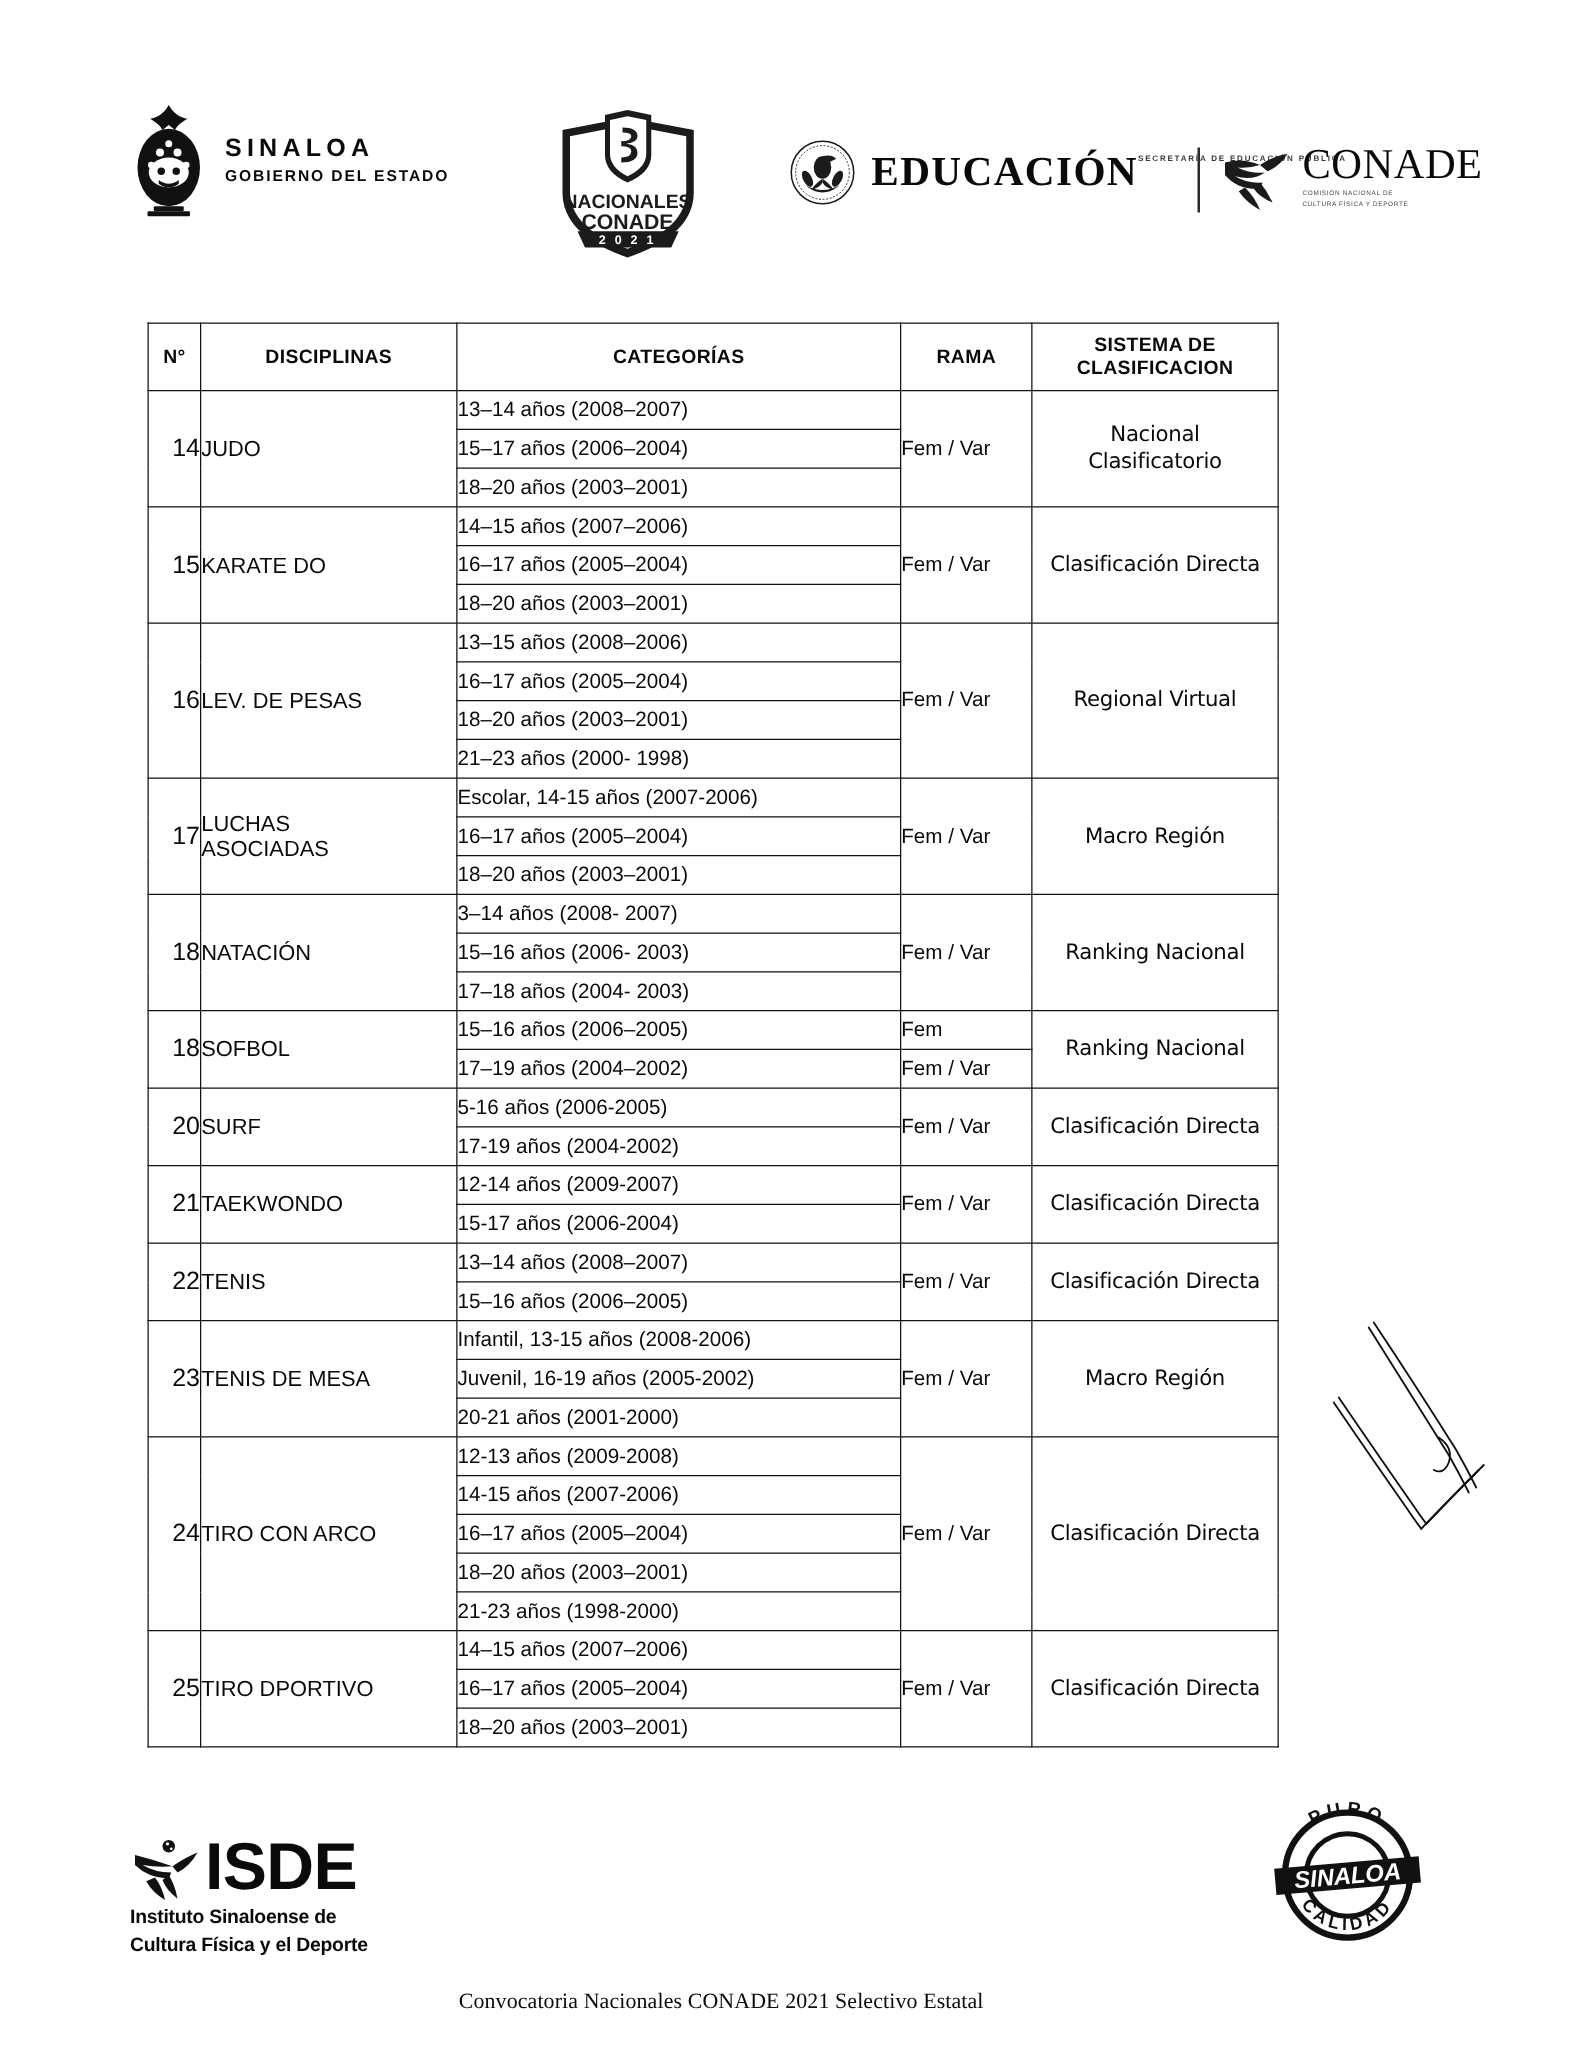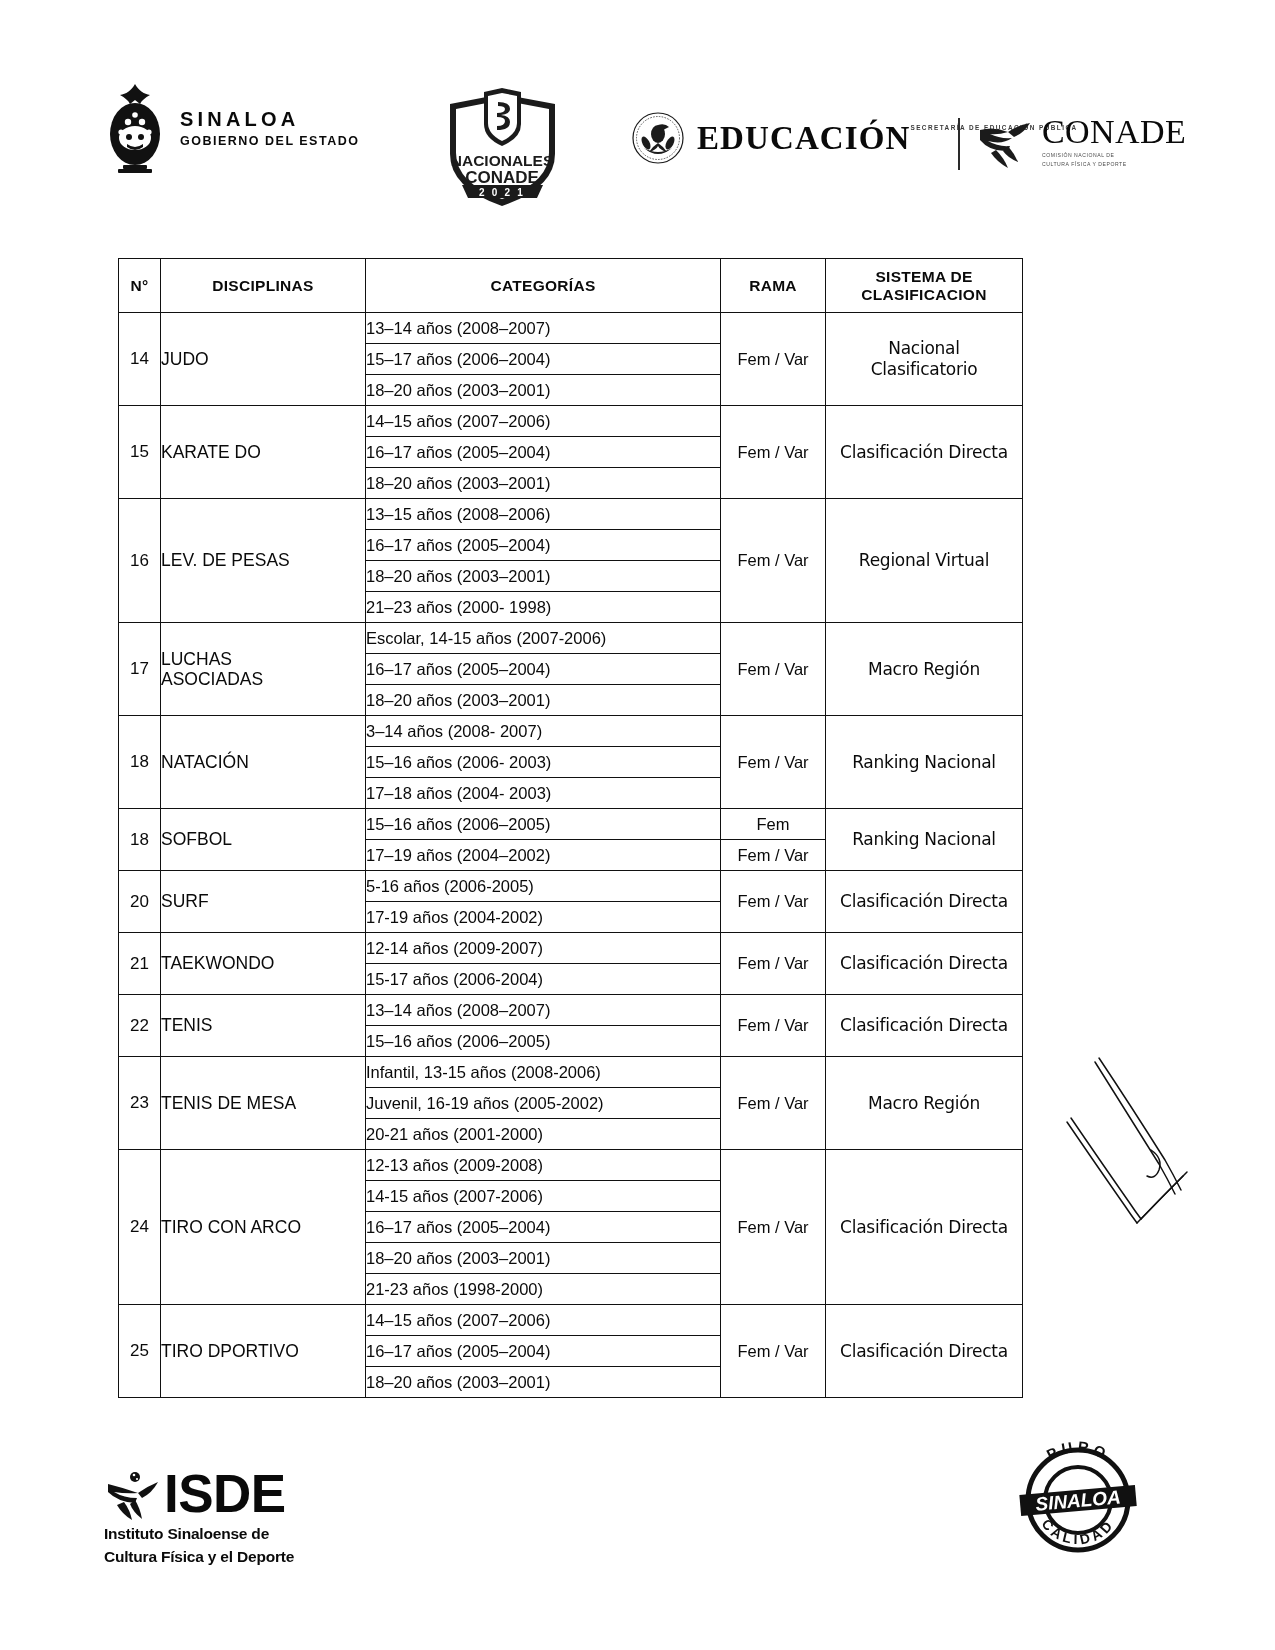"14" td.c-n { font-size: 17px -> 20px; text-align: center -> right }
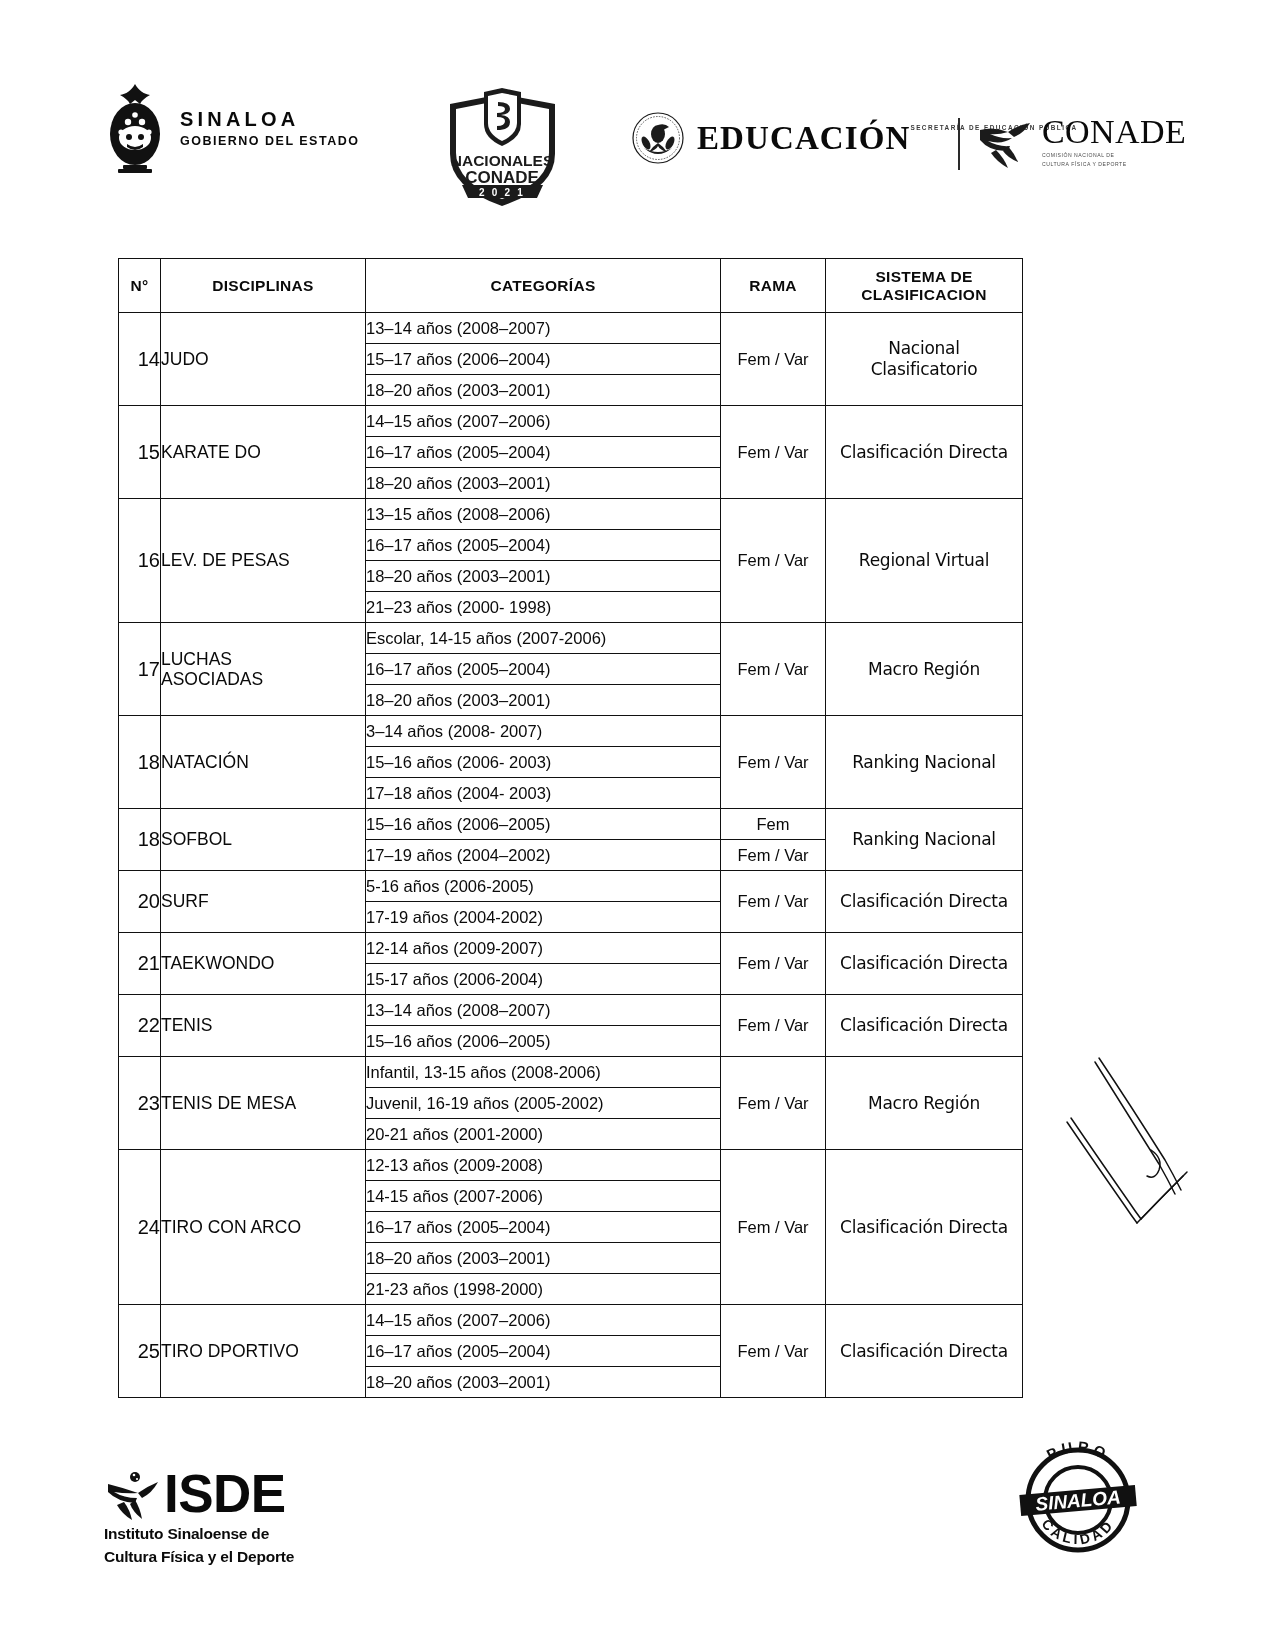"Fem / Var" td.c-rama { text-align: center -> none }
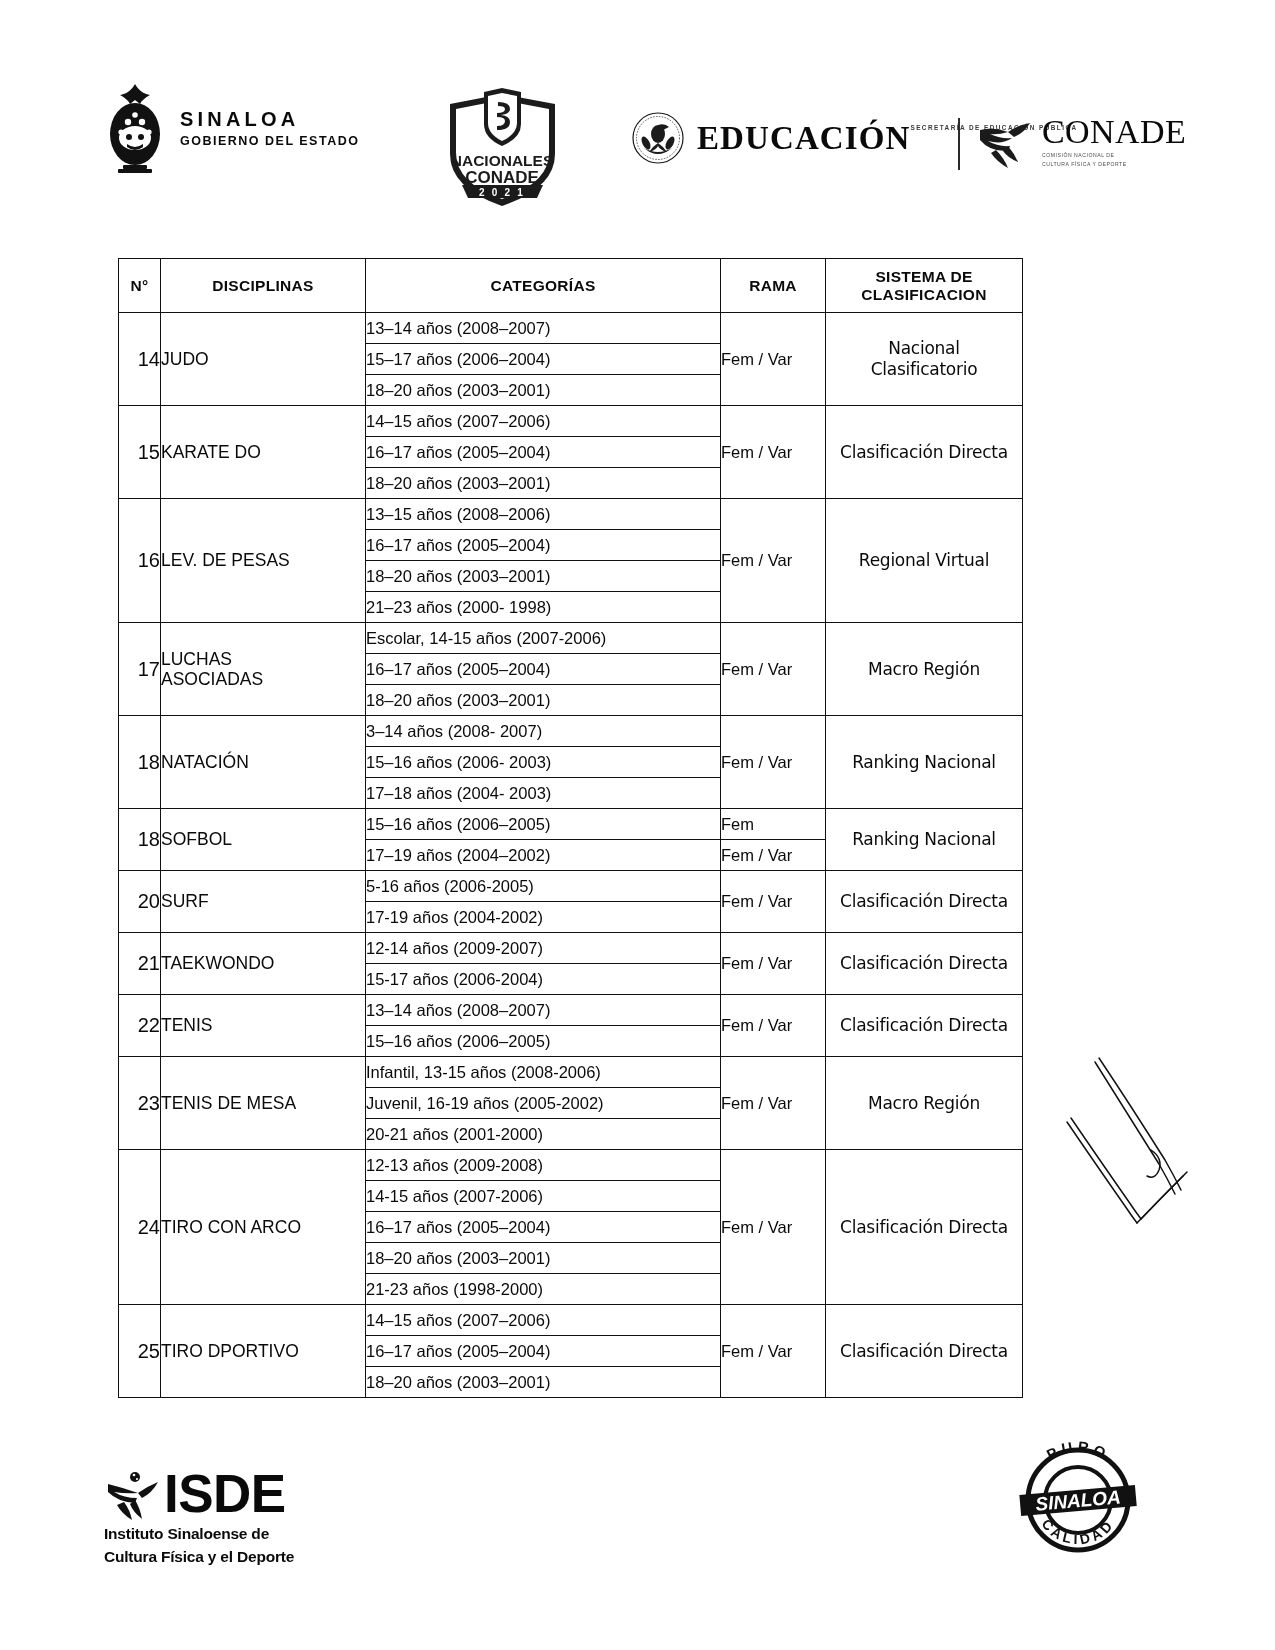"Convocatoria Nacionales CONADE 2021" div.foot-caption { html: none -> <div>Convocatoria Nacionales CONADE 2021 Selectivo Estatal</div> }
